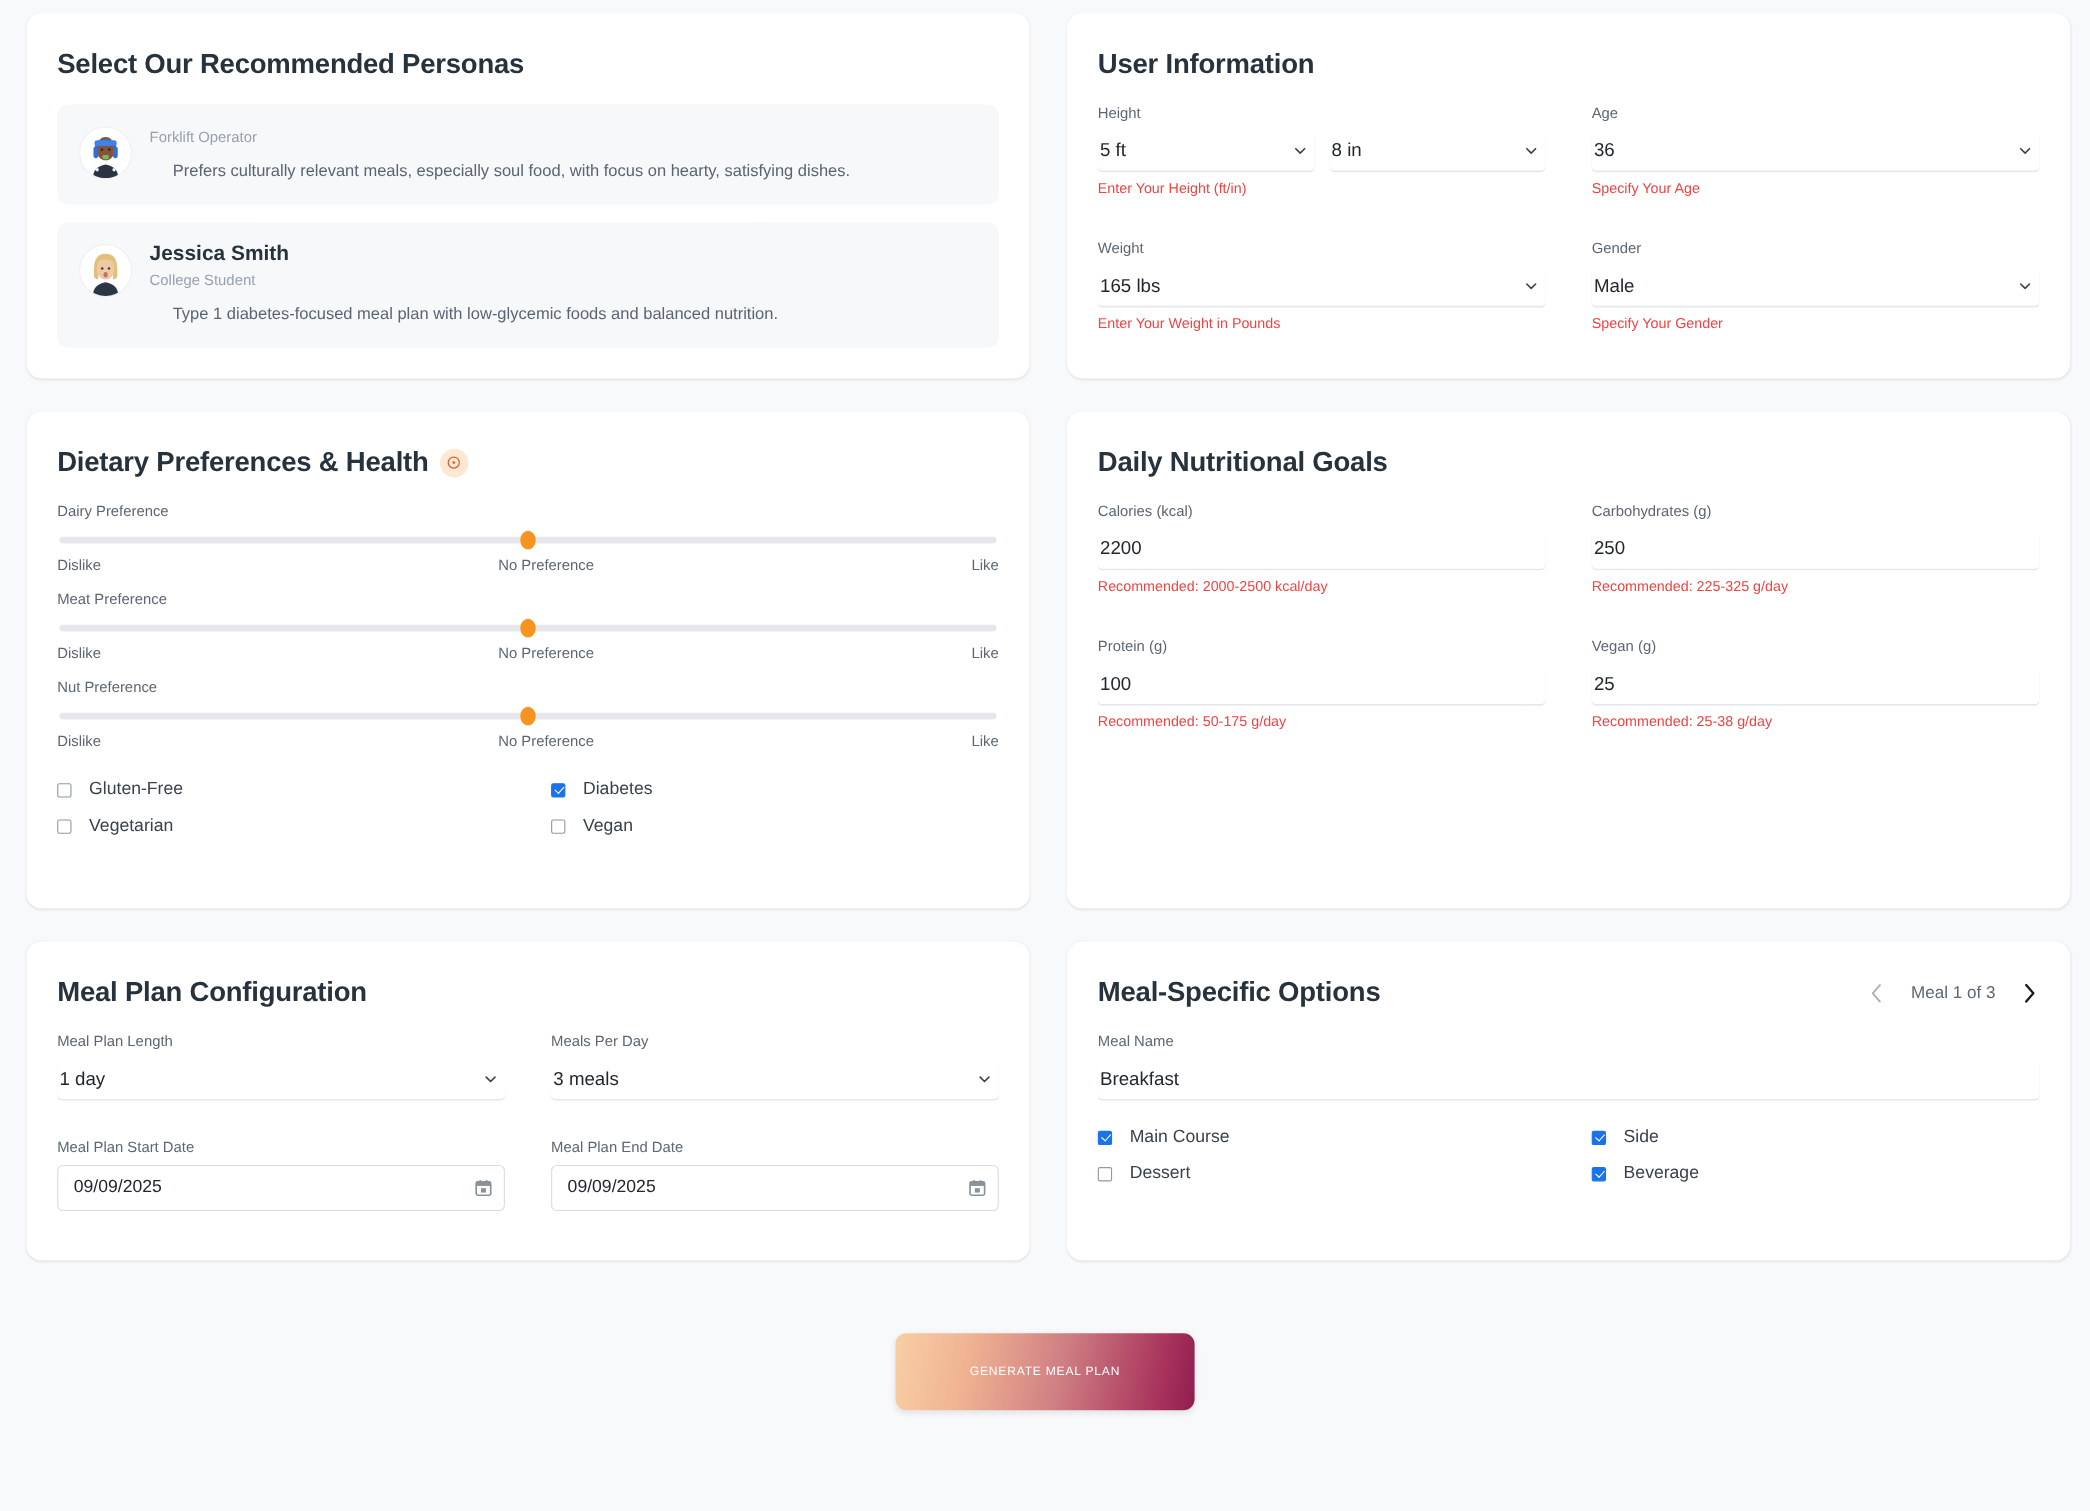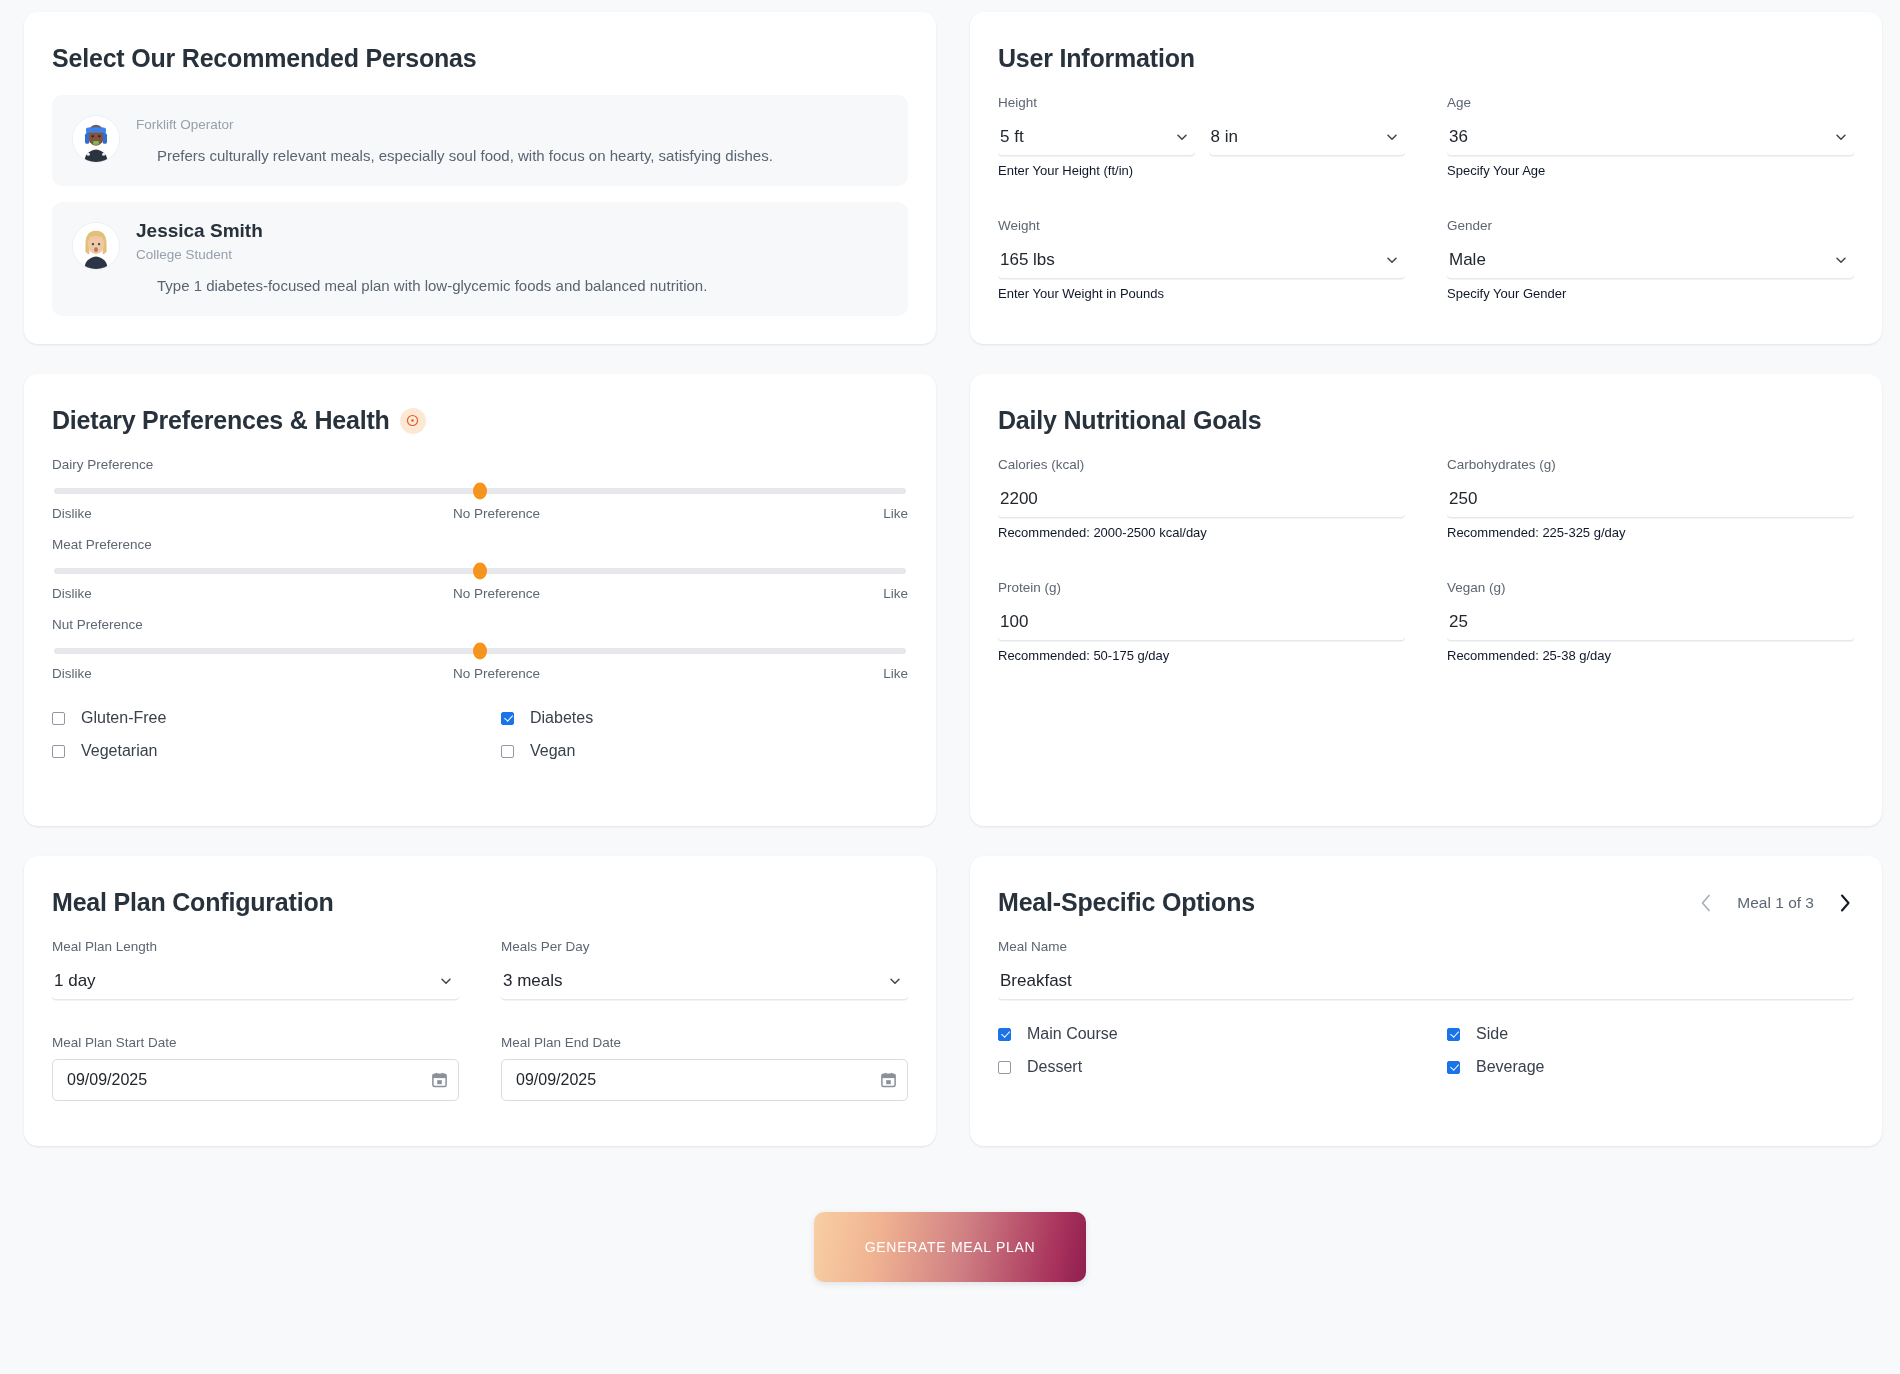"Enter Your Height (ft/in)" .hint { color: #0f172a -> #ef4444 }
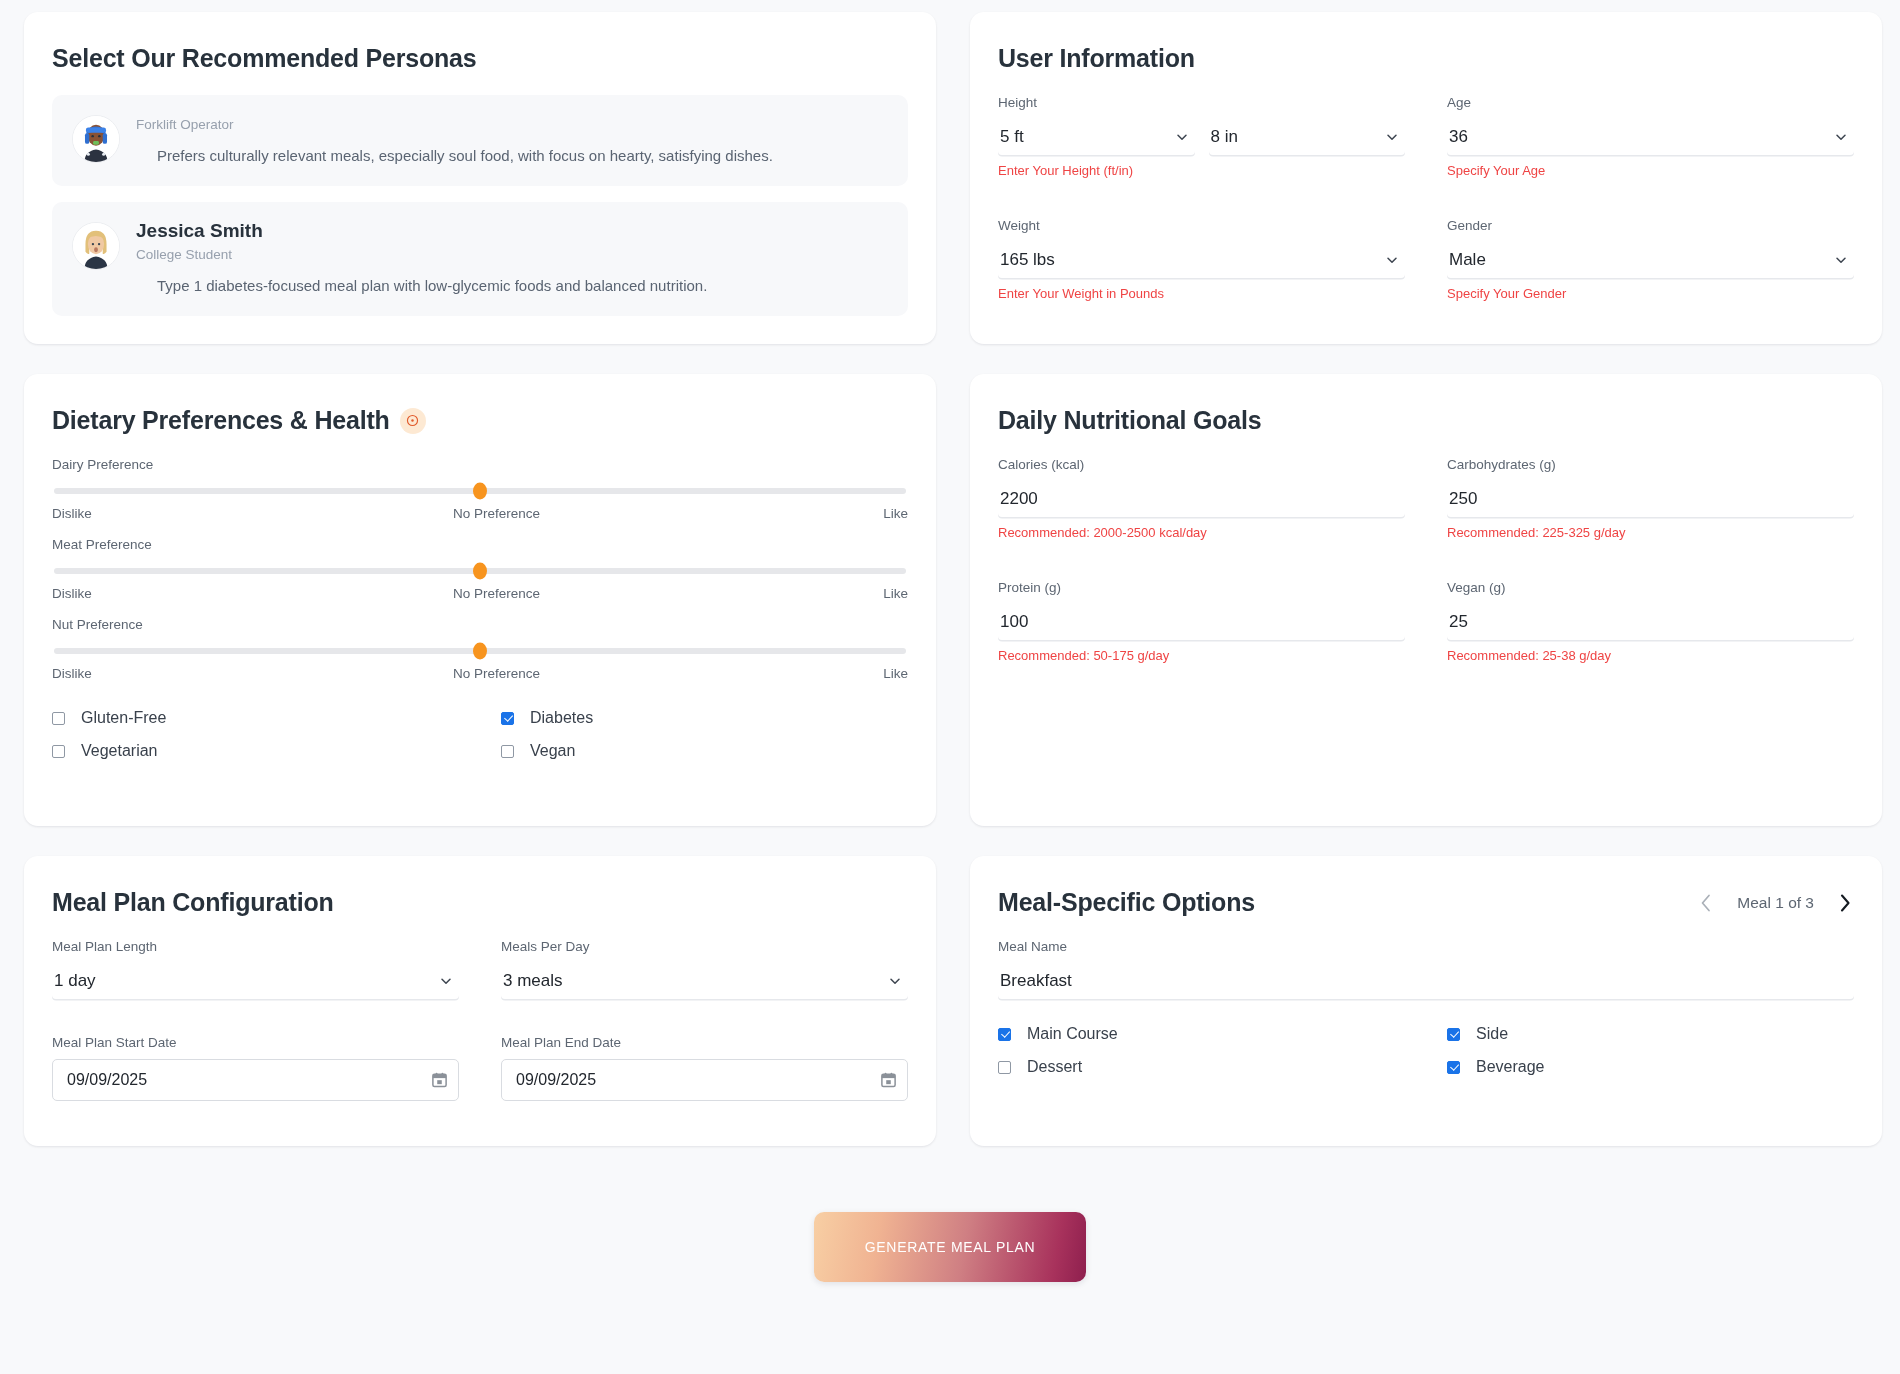"GENERATE MEAL PLAN" .gen-btn { font-size: 14px -> 11px }
